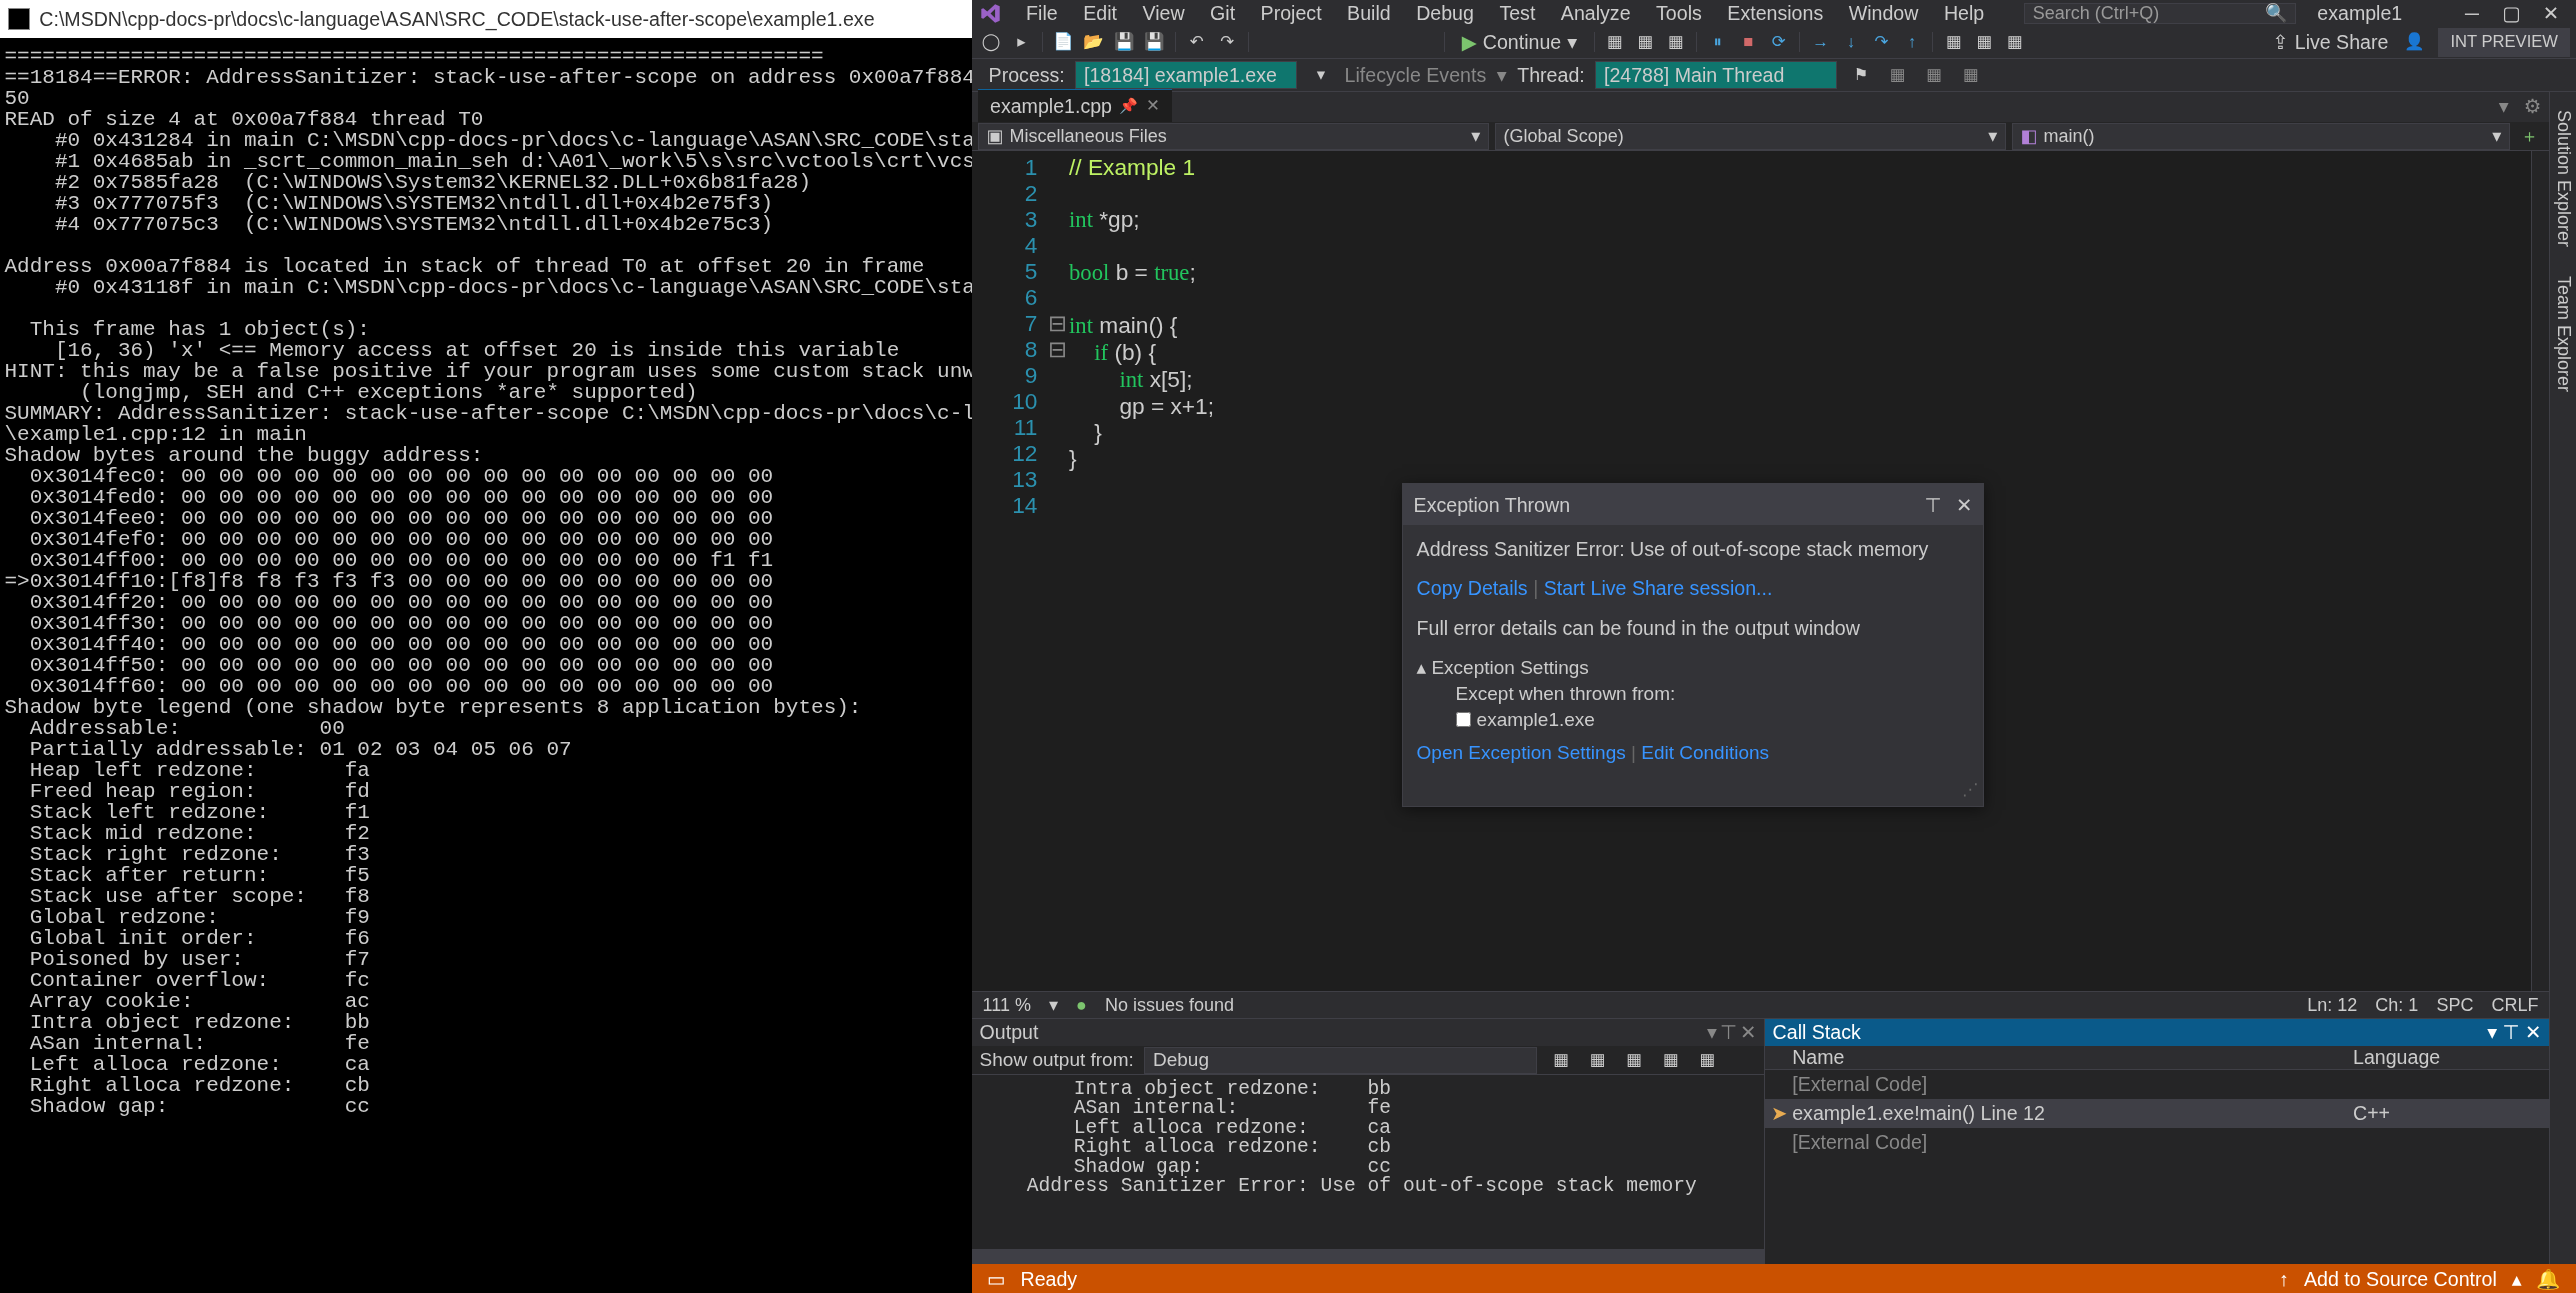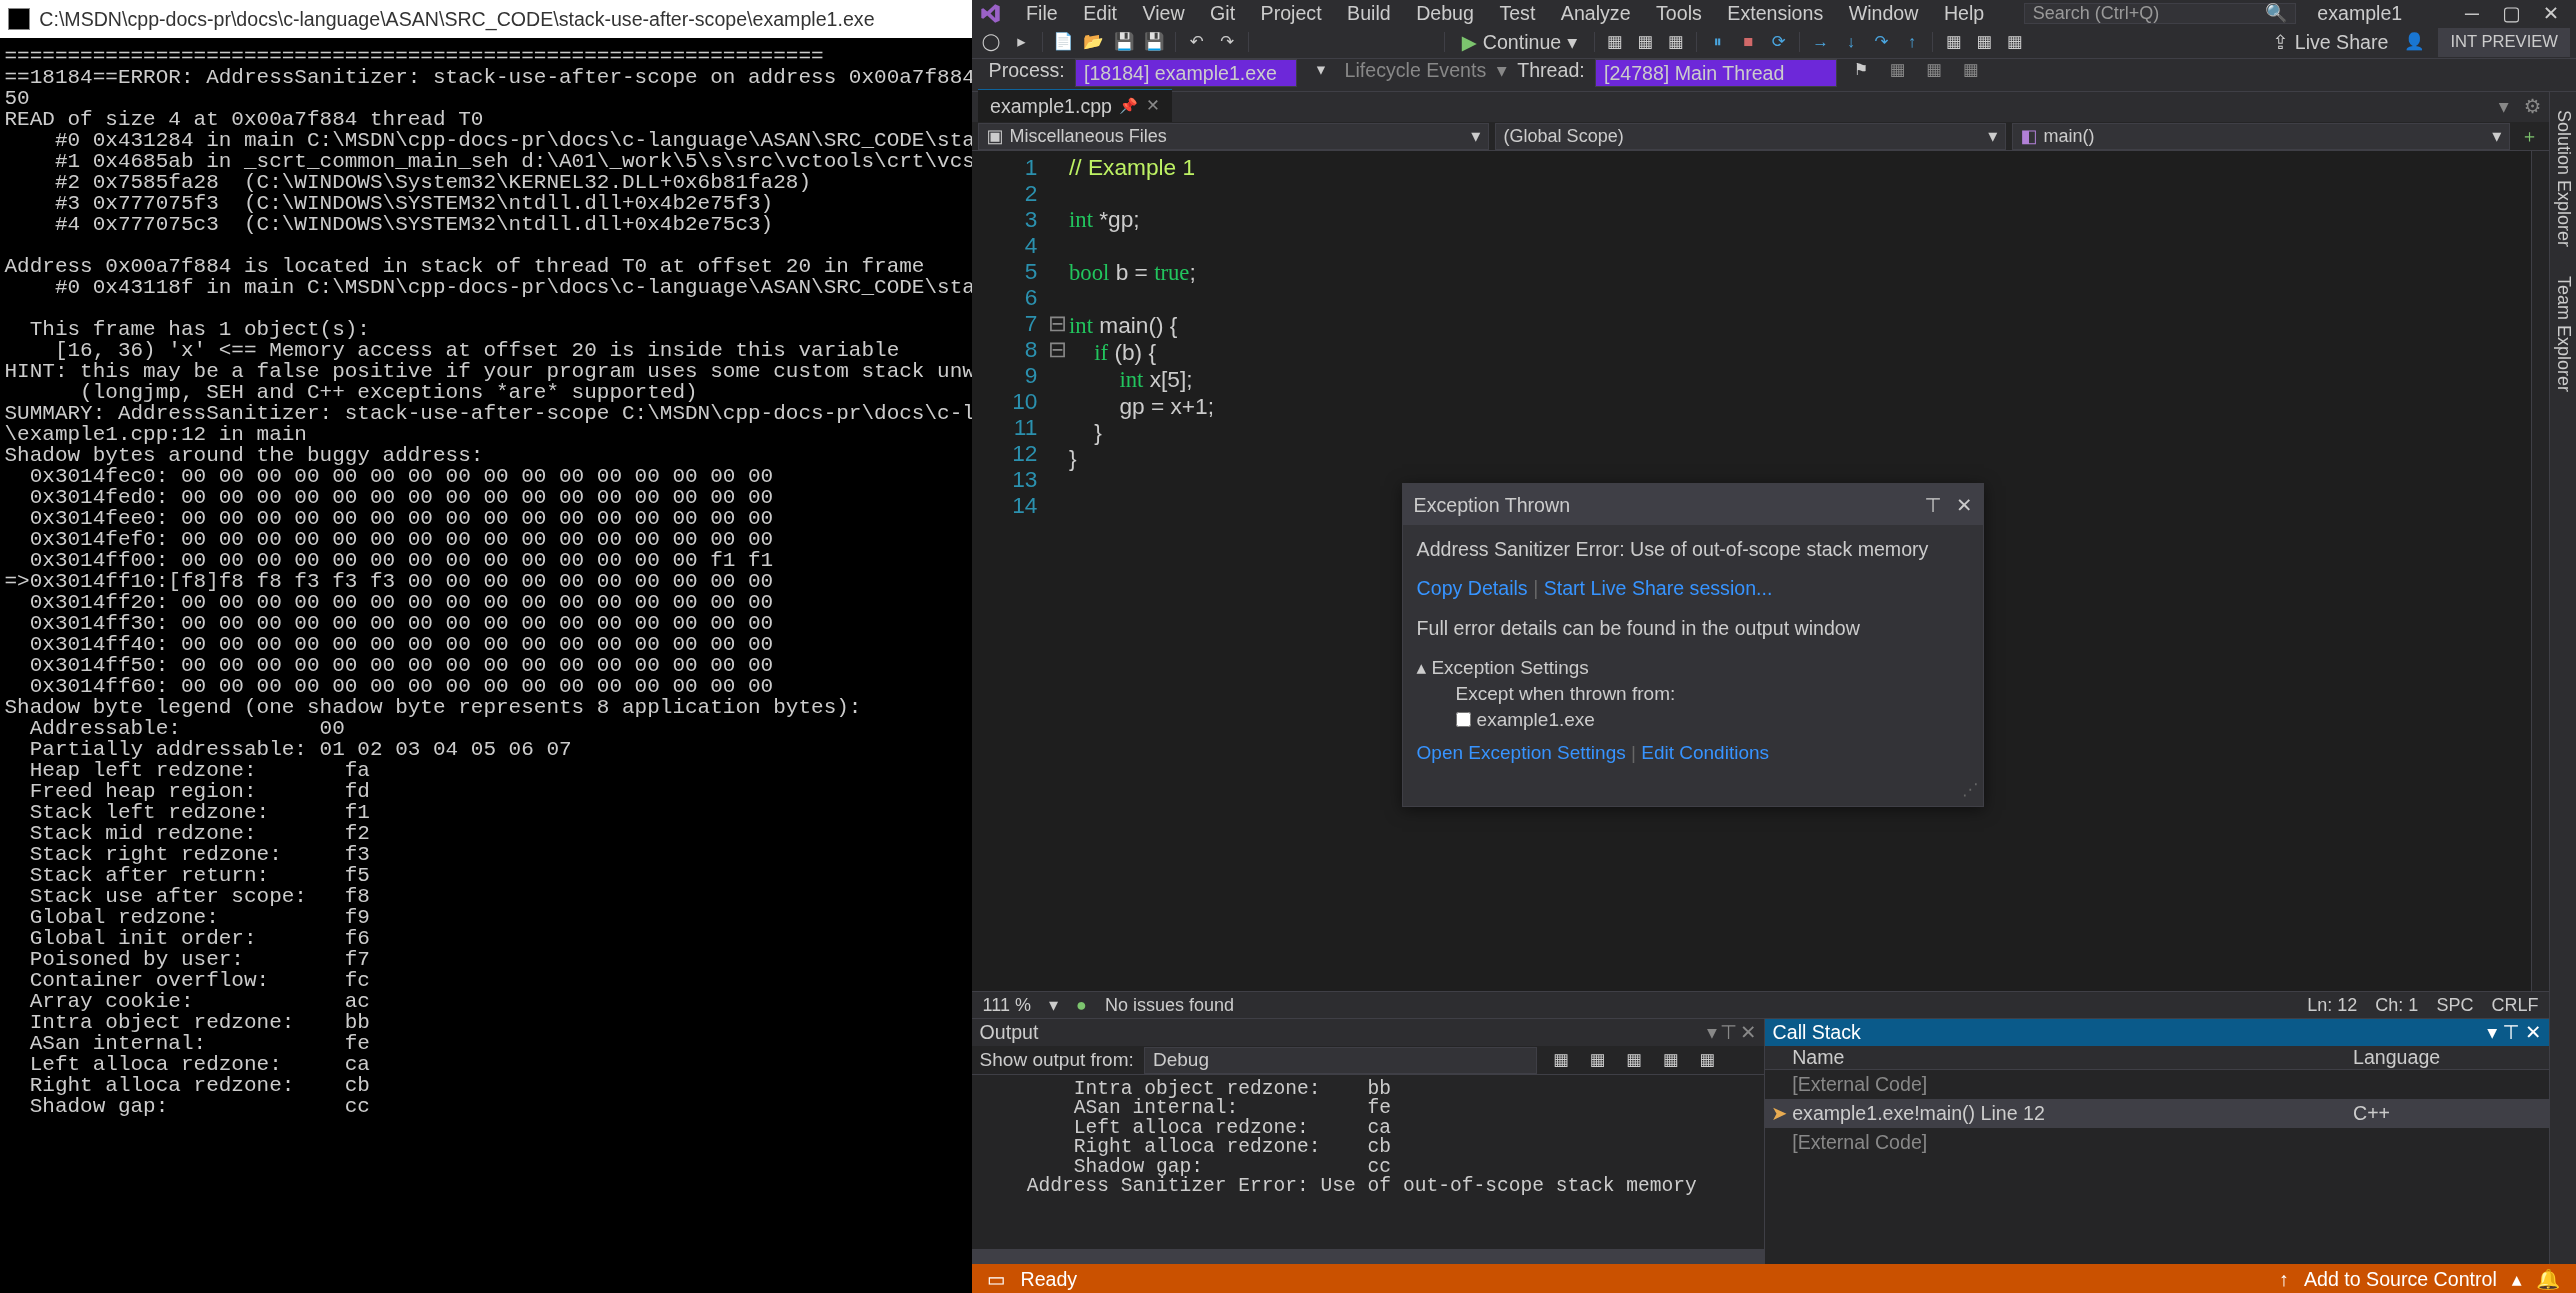"Process:" .procbar { align-items: flex-start -> center }
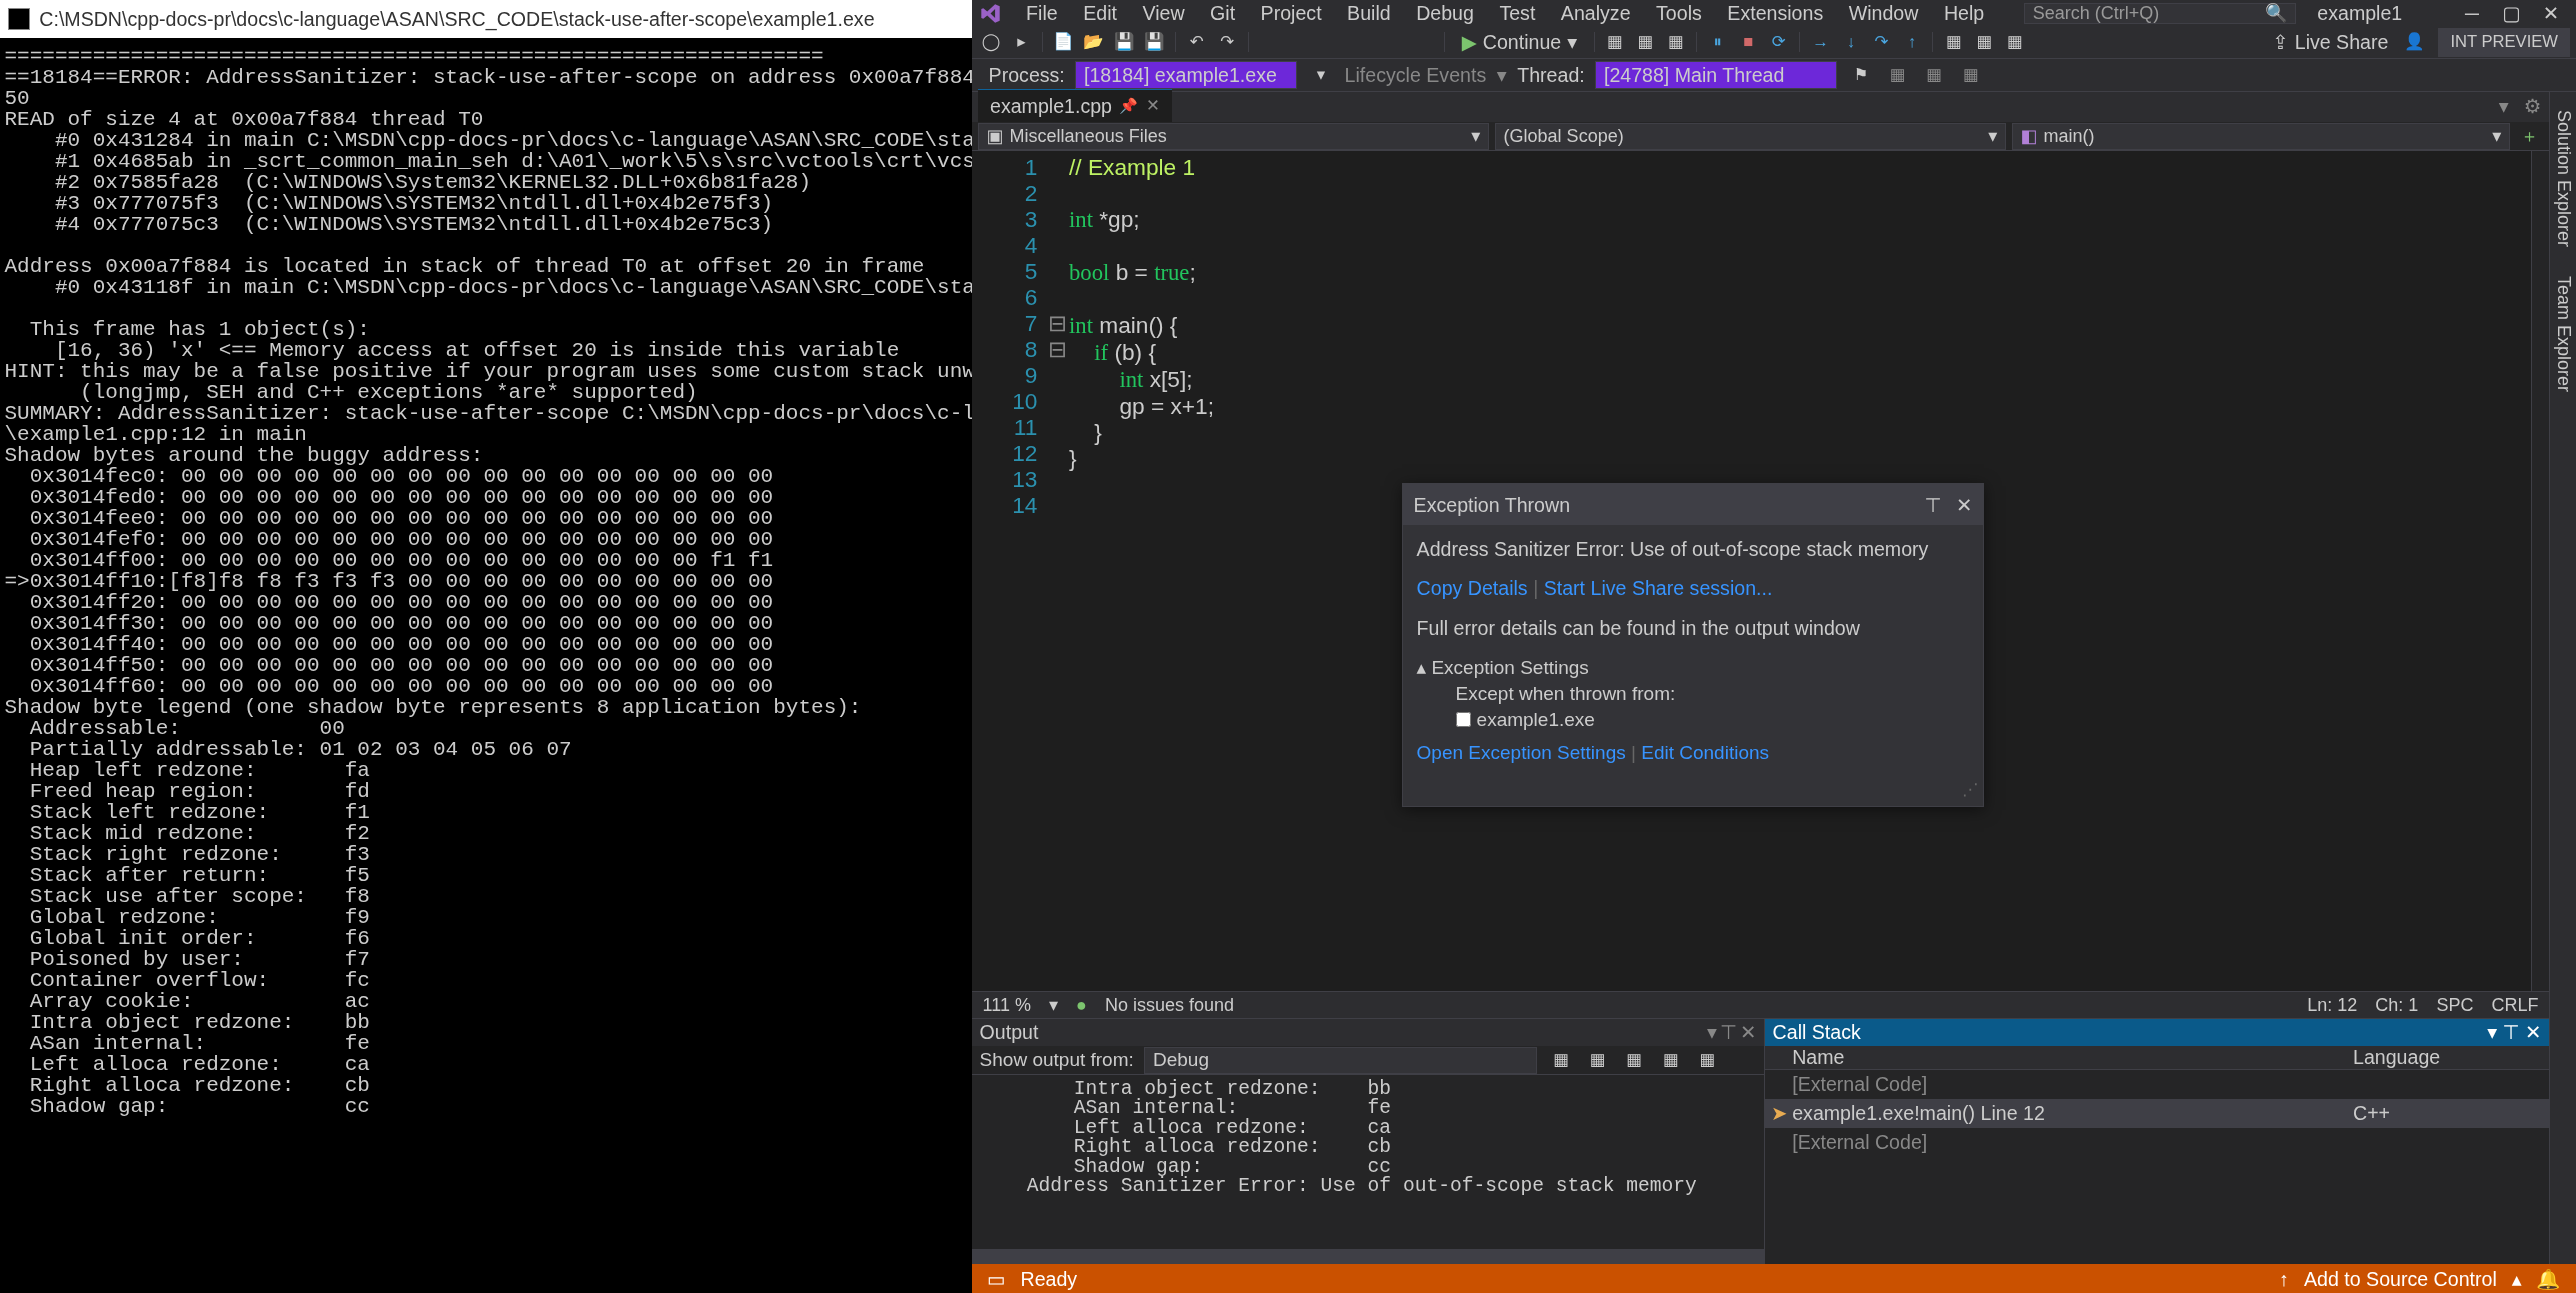"[18184] example1.exe" .procsel { background: #6d28d9 -> #0f766e }
